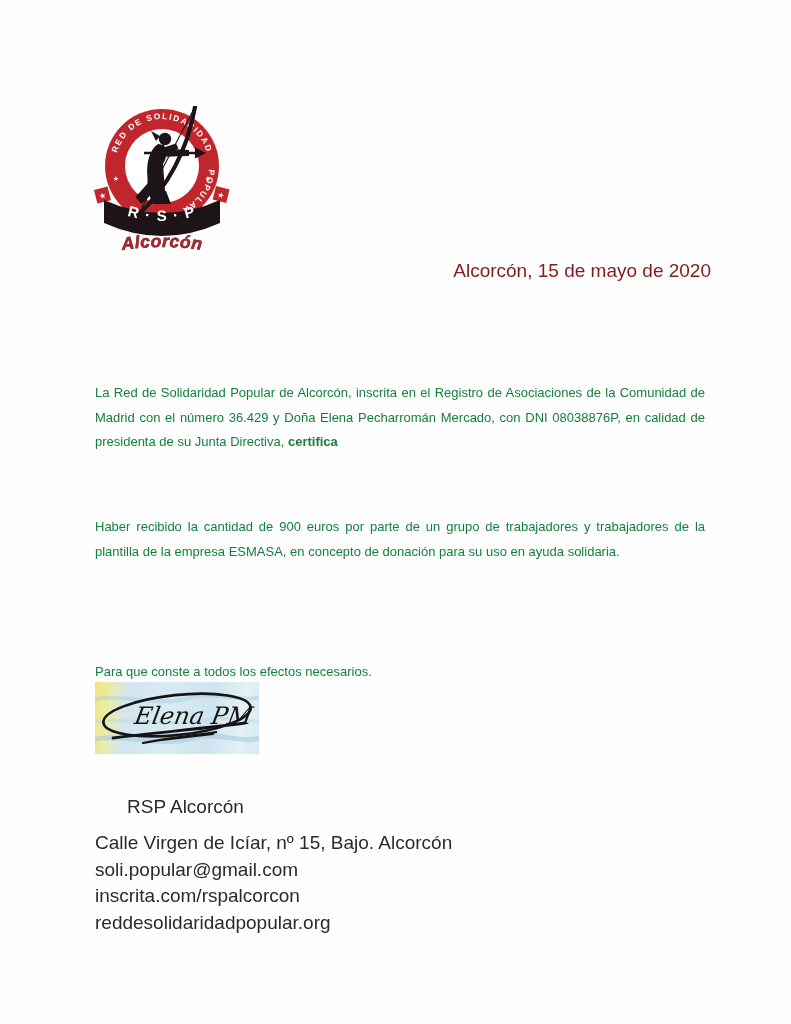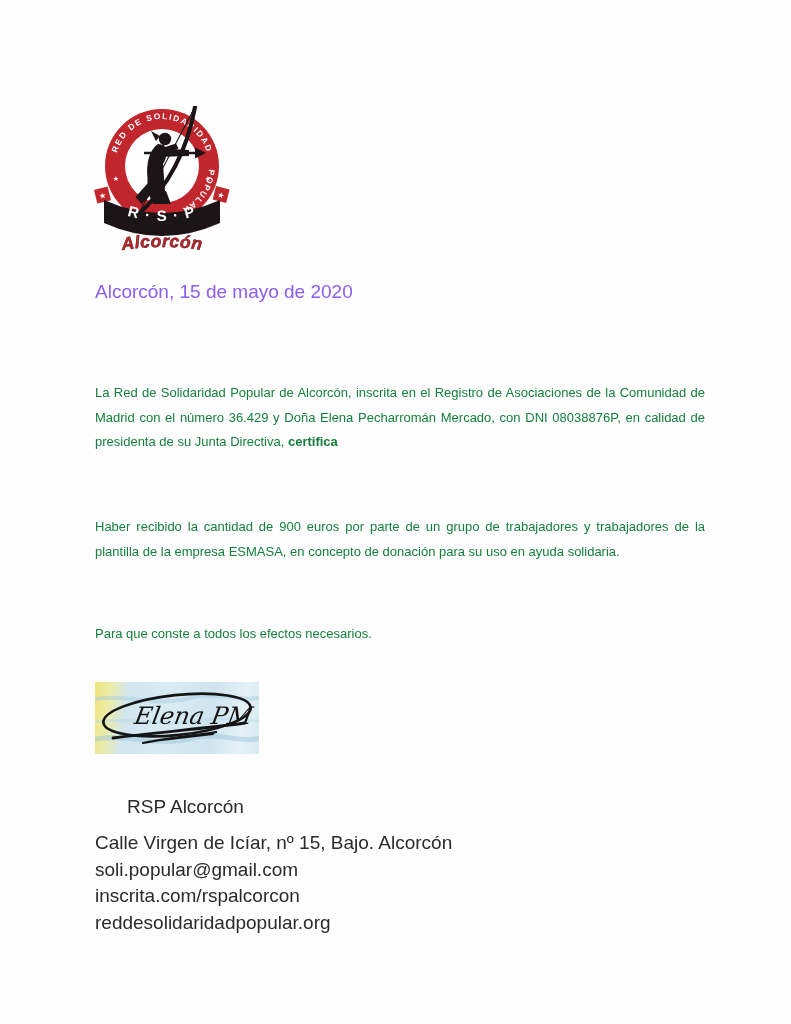"Alcorcón, 15 de mayo de" .date-line { color: #8b5cf6 -> #7f1d1d; text-align: none -> right; top: 280px -> 259px }
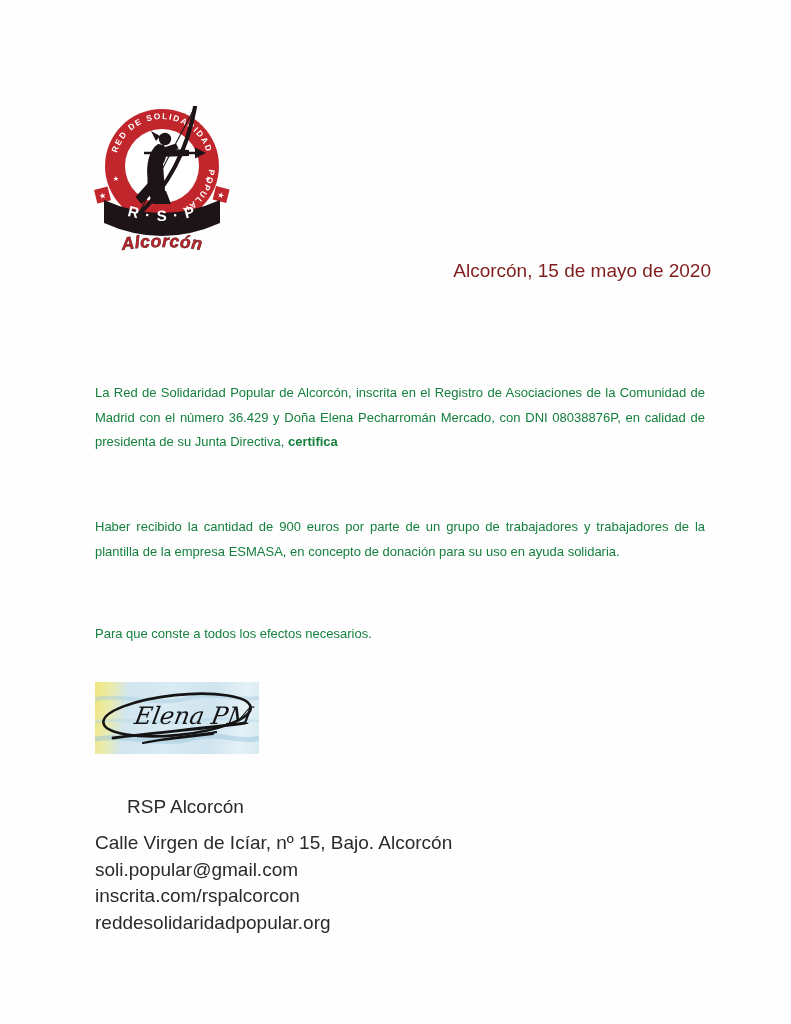"Para que conste a todos" .para-closing { top: 609px -> 647px }
